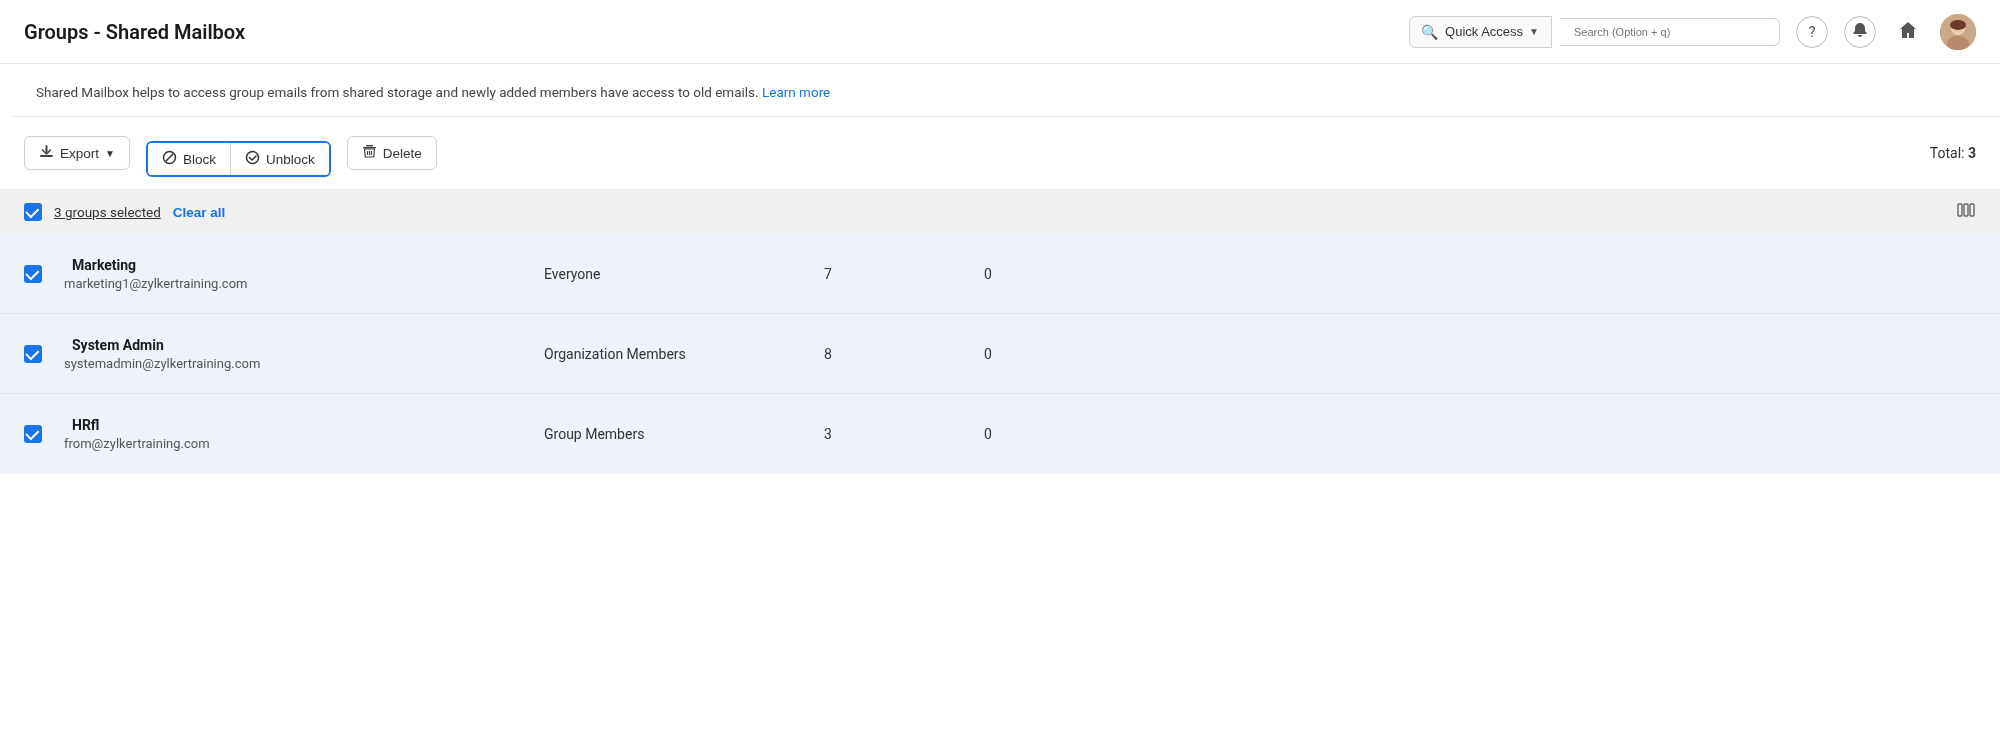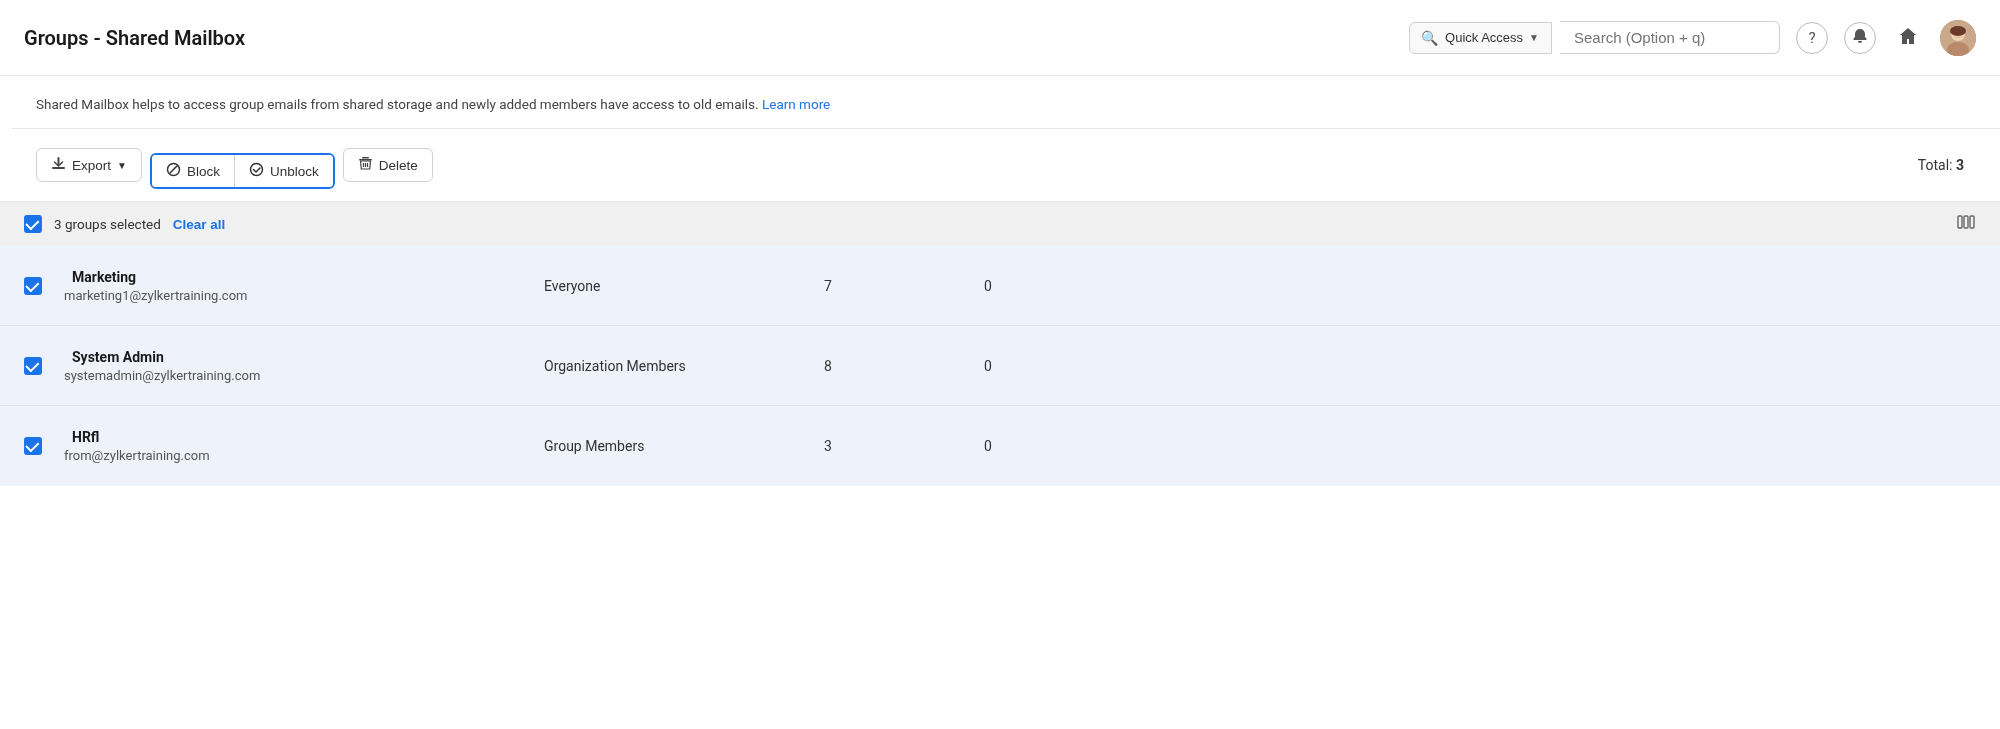"Groups - Shared Mailbox" .header { height: 76px -> 64px }
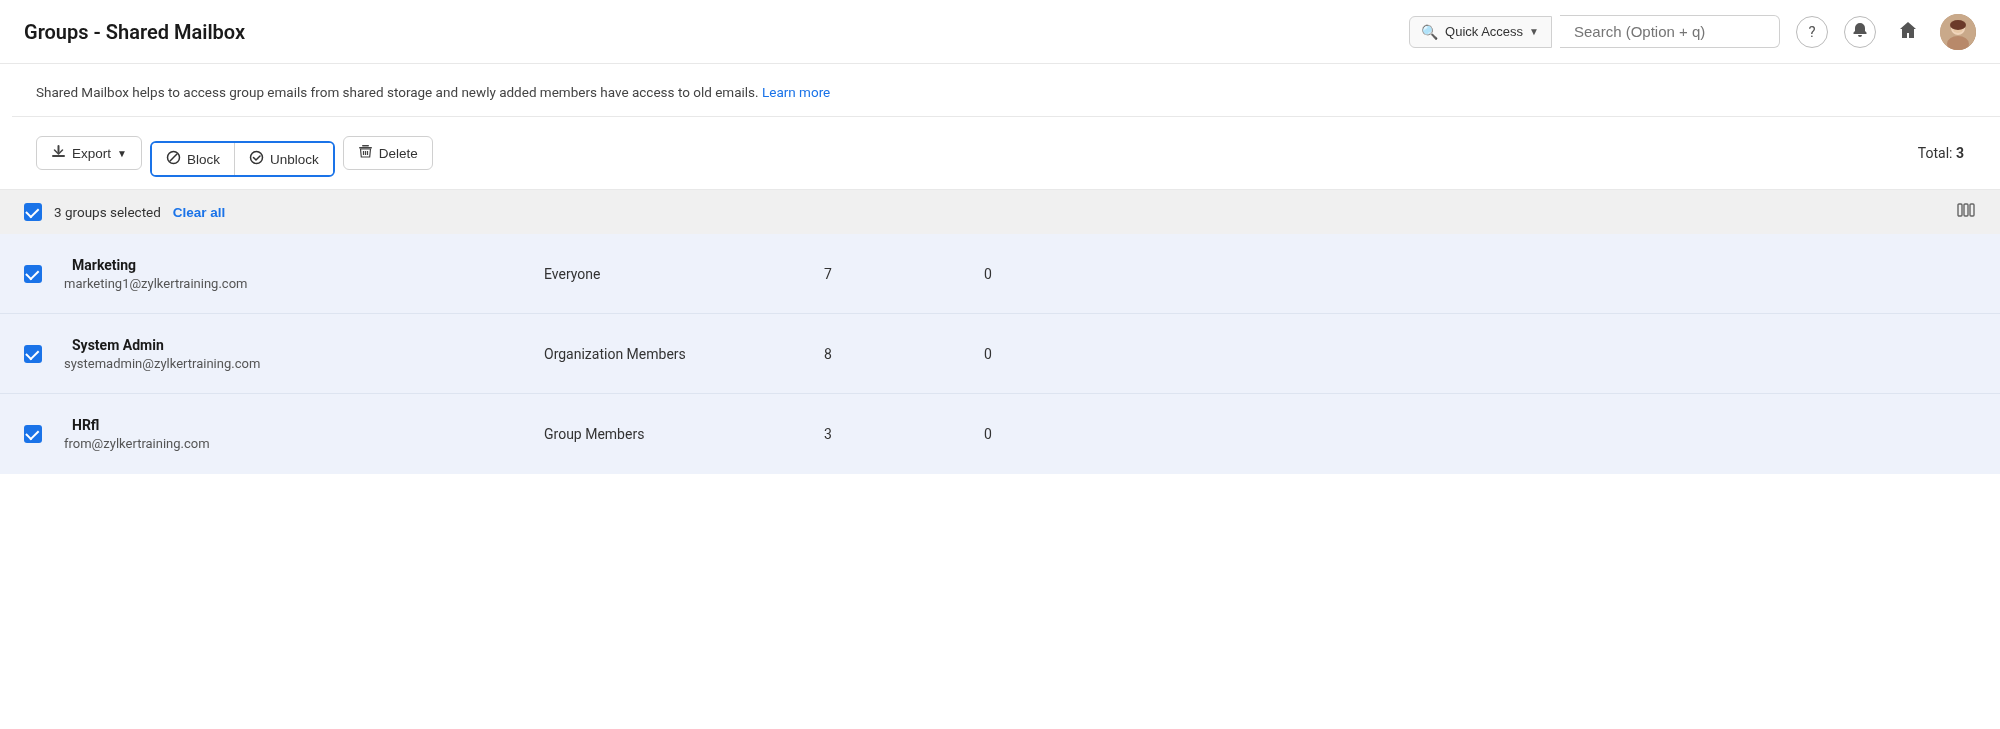"Search (Option + q)" .search-input-field { font-size: 15px -> 11px }
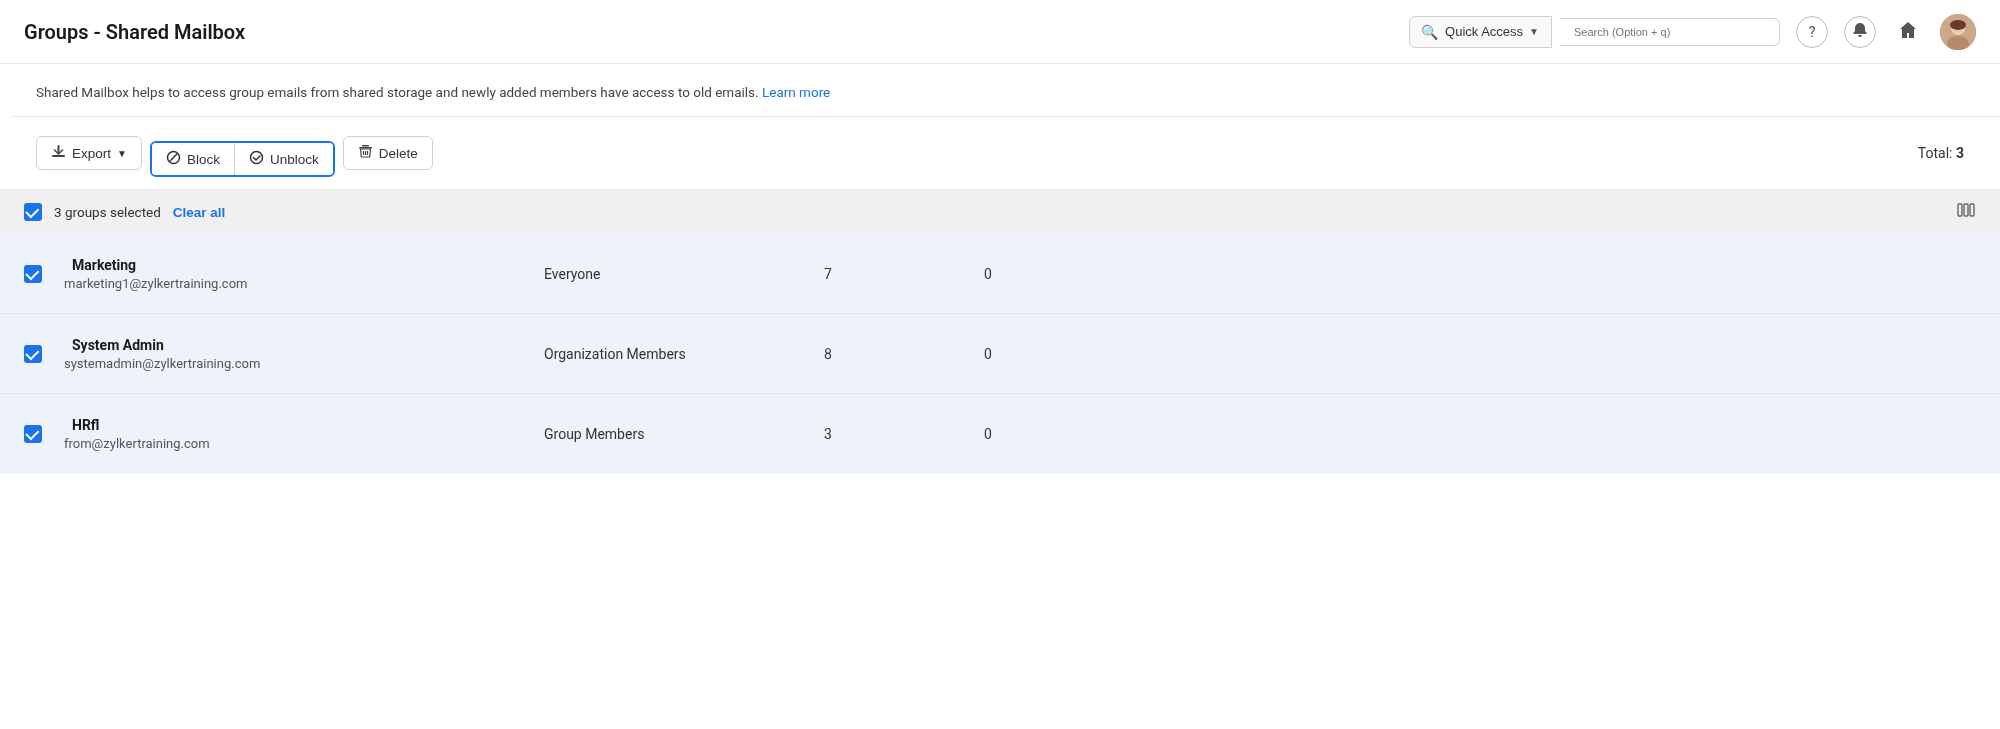"Export" .toolbar { gap: 8px -> 16px; padding: 12px 36px -> 12px 24px }
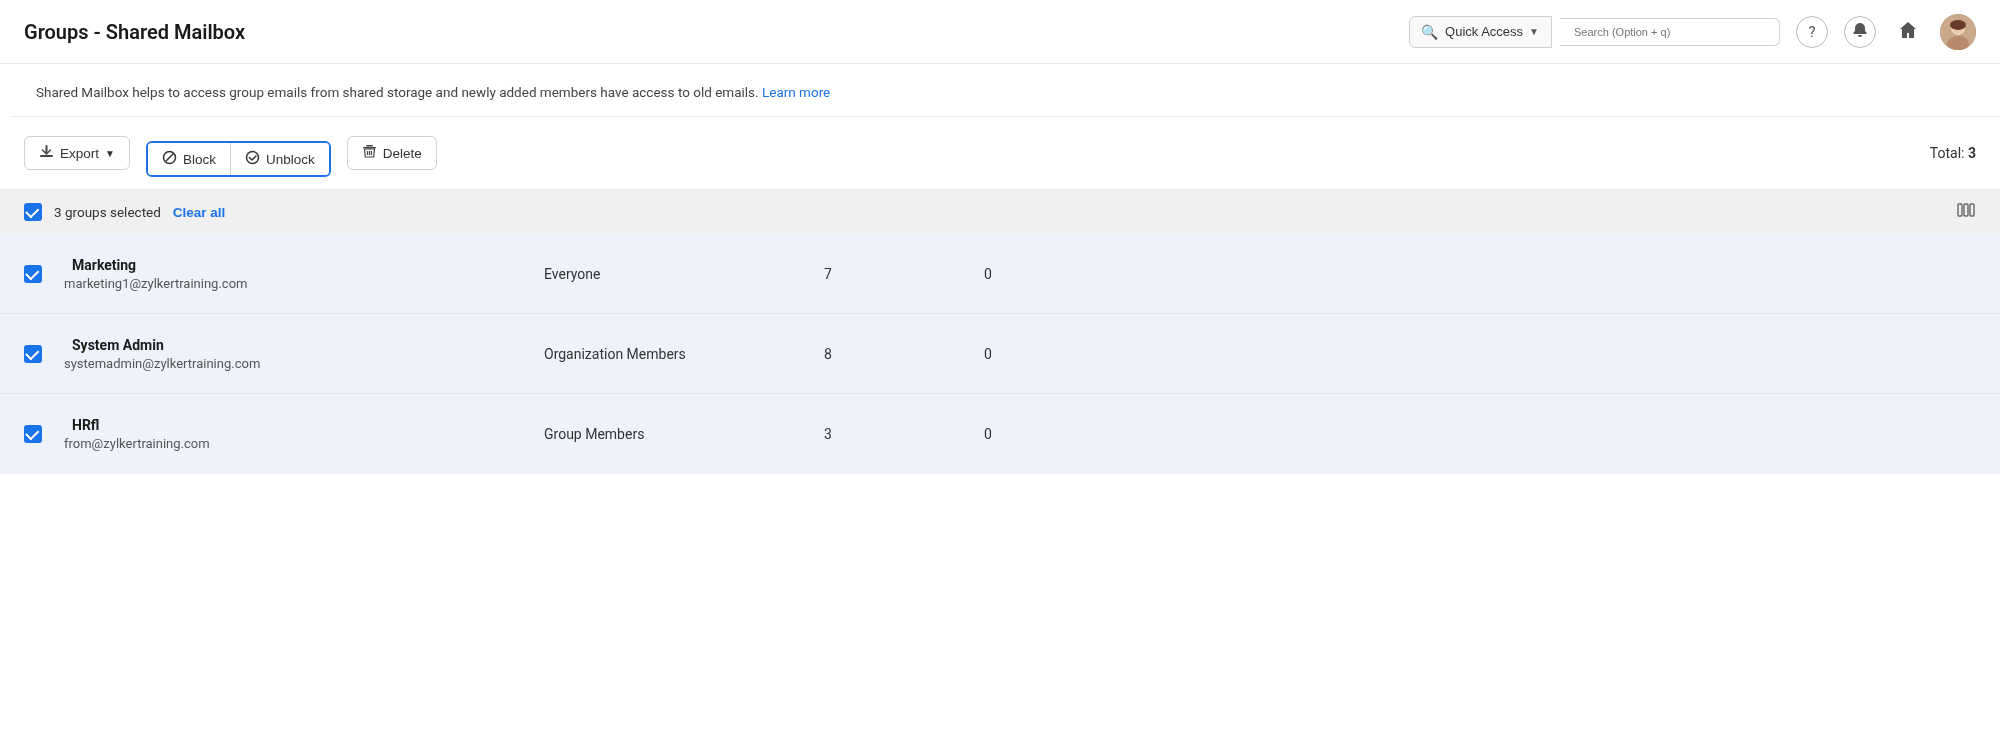"3 groups selected" .selected-text { text-decoration: none -> underline }
